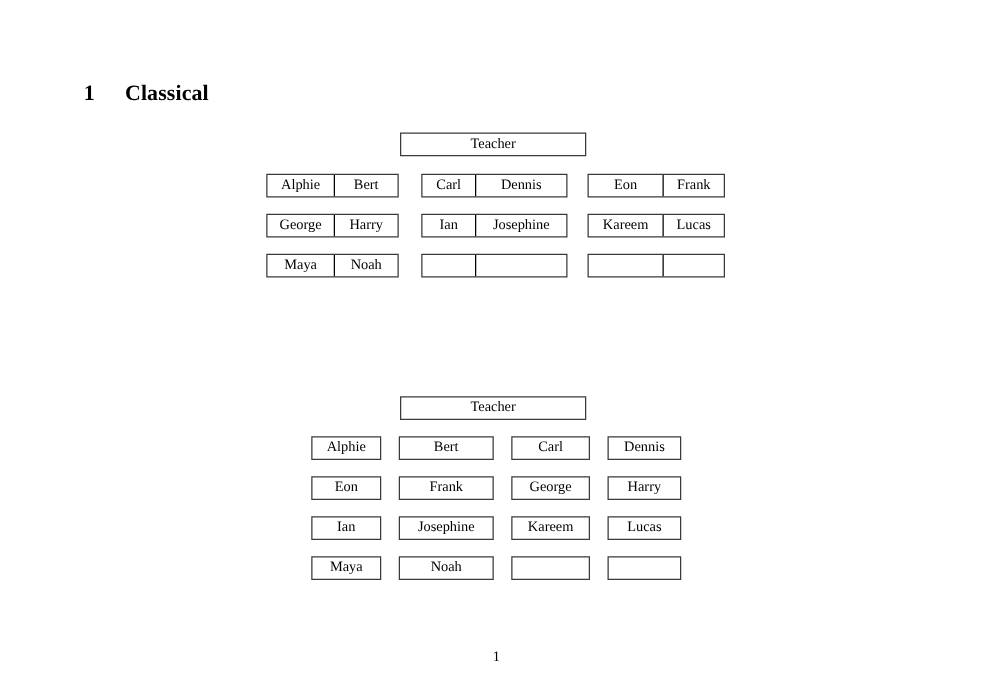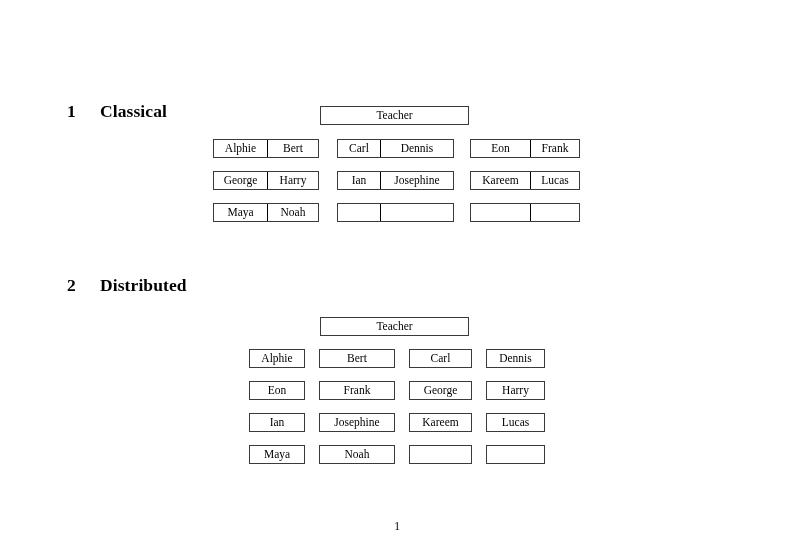"1 Classical" #heading-classical { margin-top: 37px -> none }
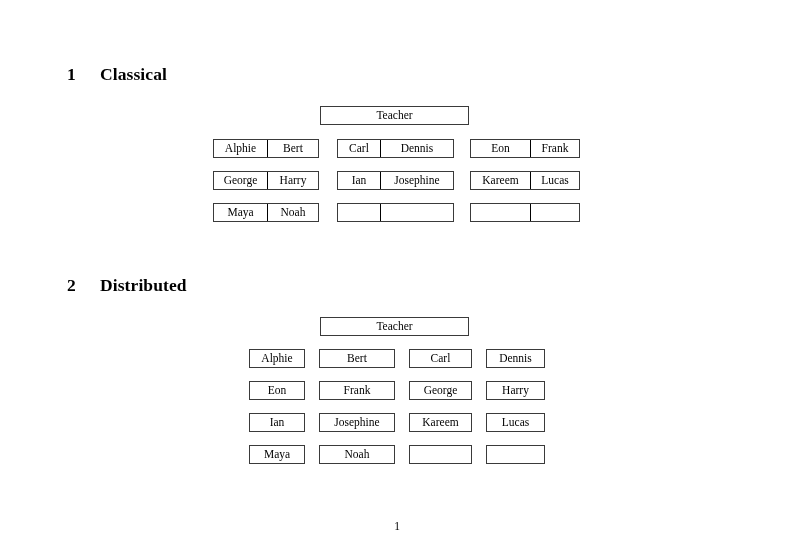"2 Distributed" div.section-heading { html: <div> <span>2</span><span>Distributed</span> </div> -> none }
